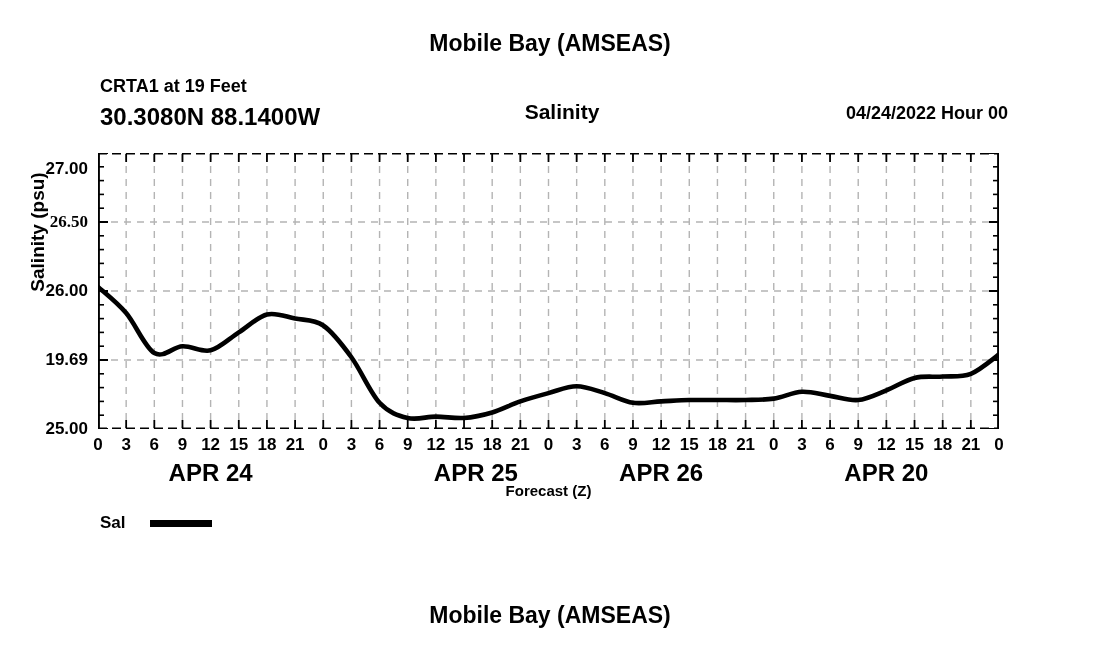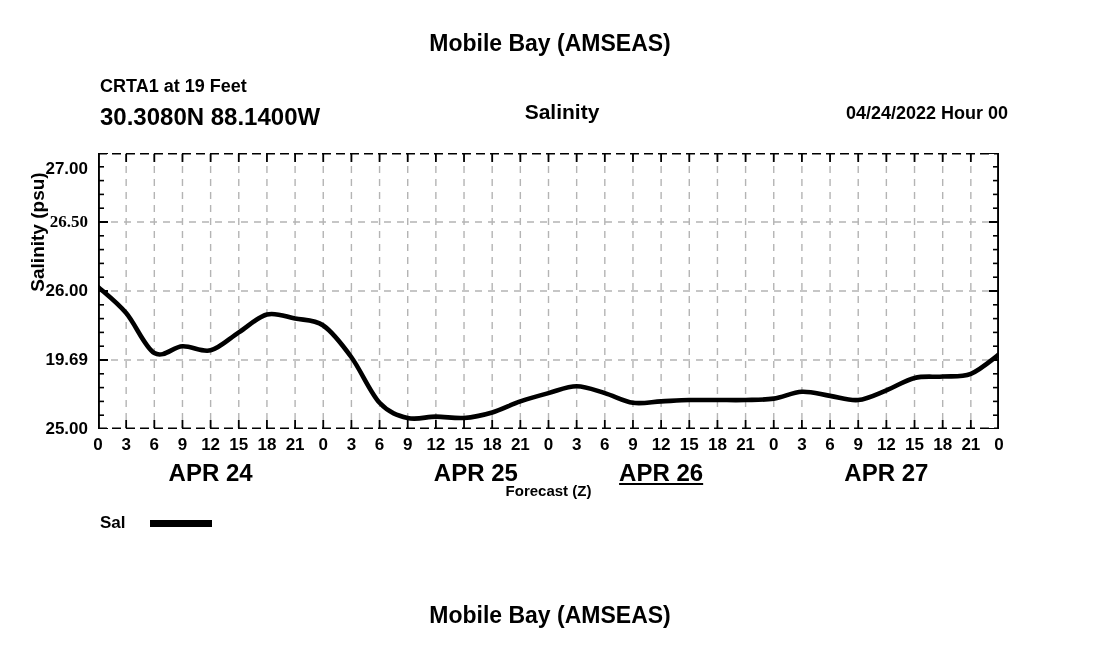"APR 26" div.xday-label { text-decoration: underline -> none }
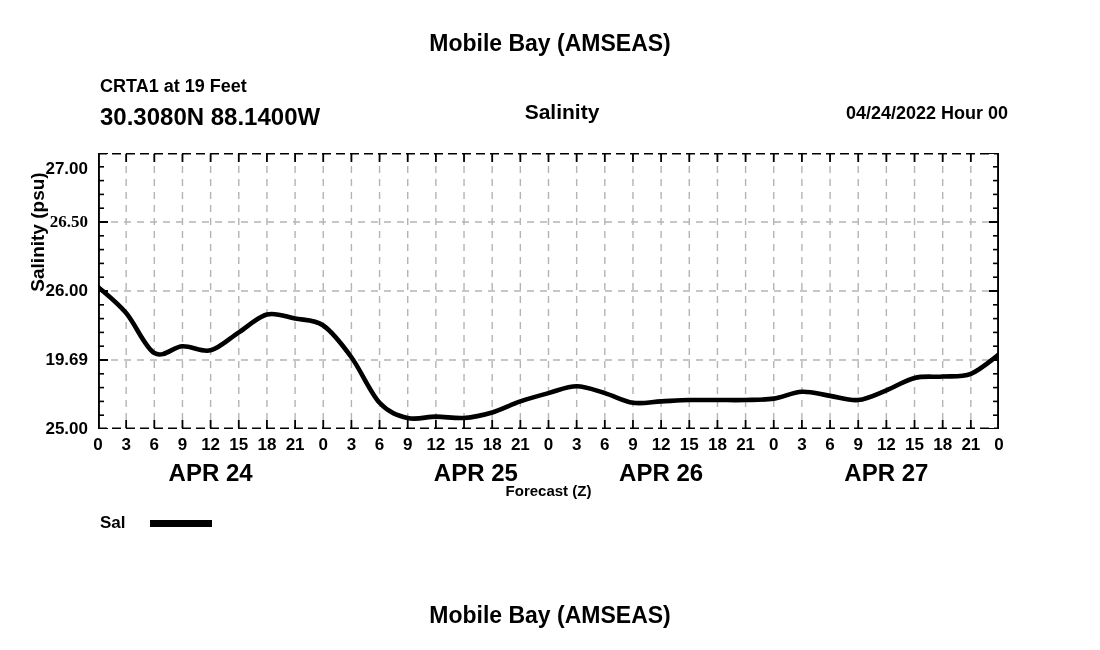"APR 27" div.xday-label { text: 27 -> 20 }
